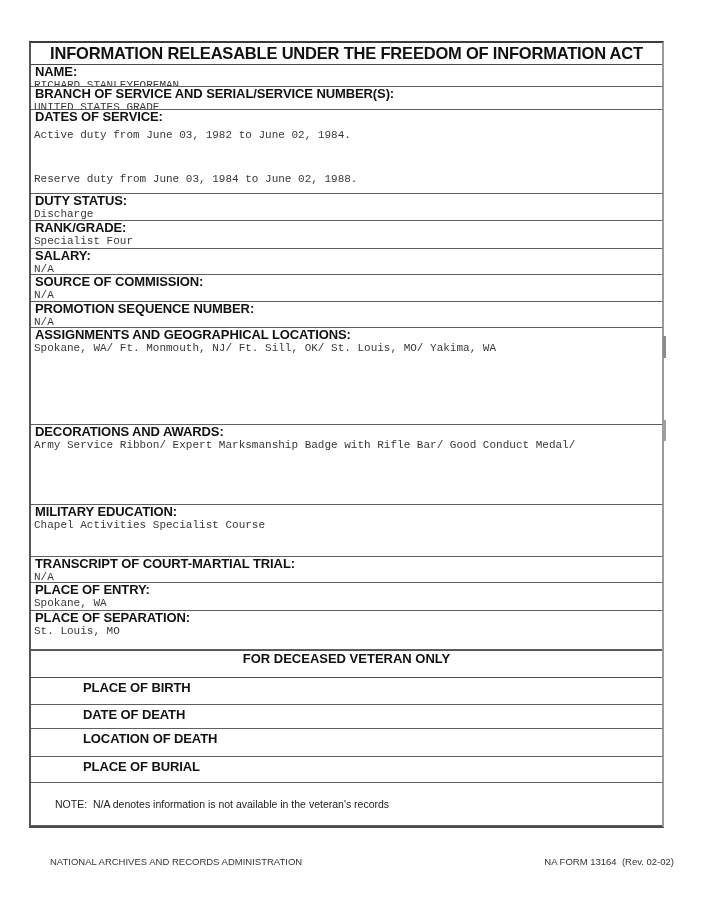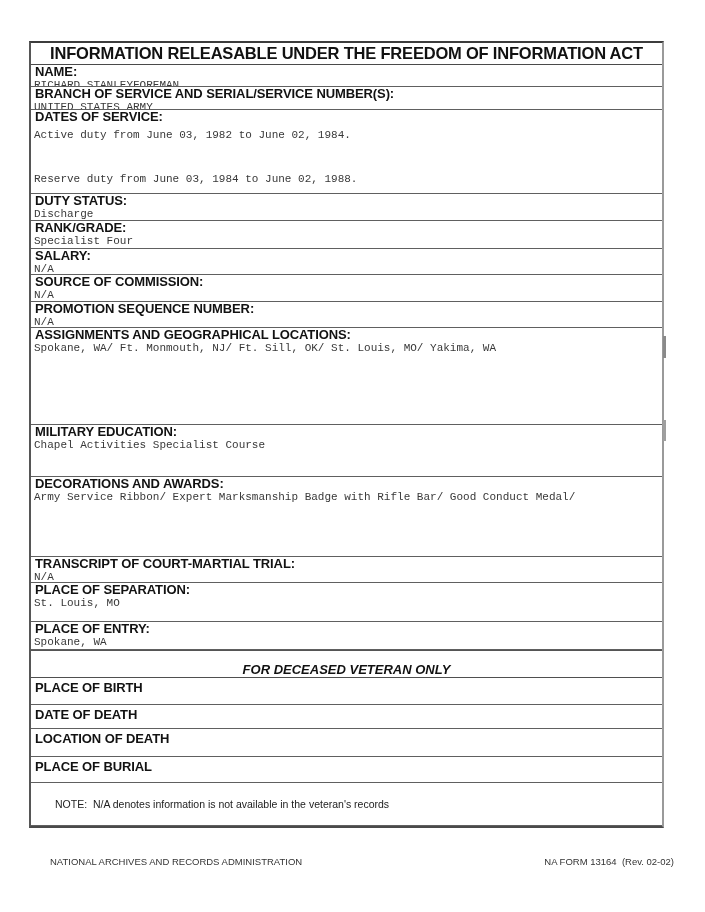"UNITED STATES ARMY" div.field-value { text: ARMY -> GRADE }
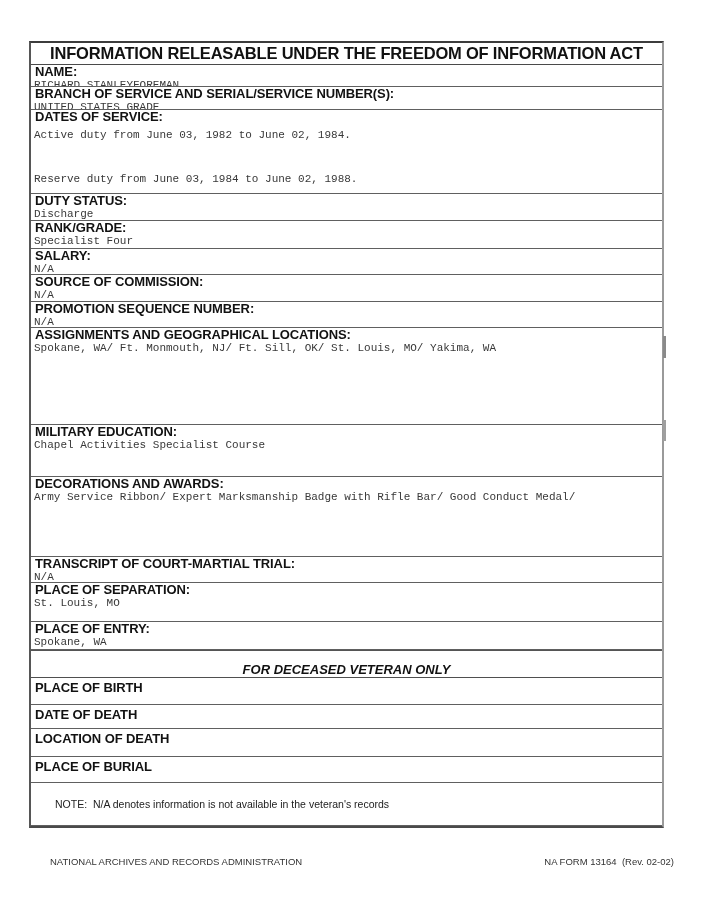"MILITARY EDUCATION:" div.row { order: before "DECORATIONS AND AWARDS:" -> after "DECORATIONS AND AWARDS:" }
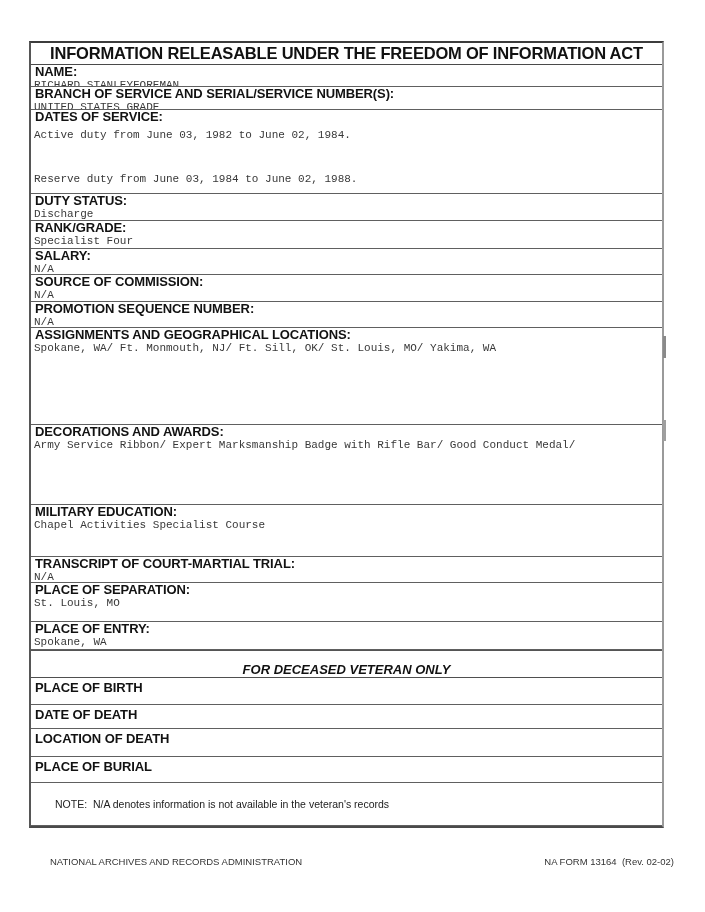"PLACE OF SEPARATION:" div.row { order: before "PLACE OF ENTRY:" -> after "PLACE OF ENTRY:" }
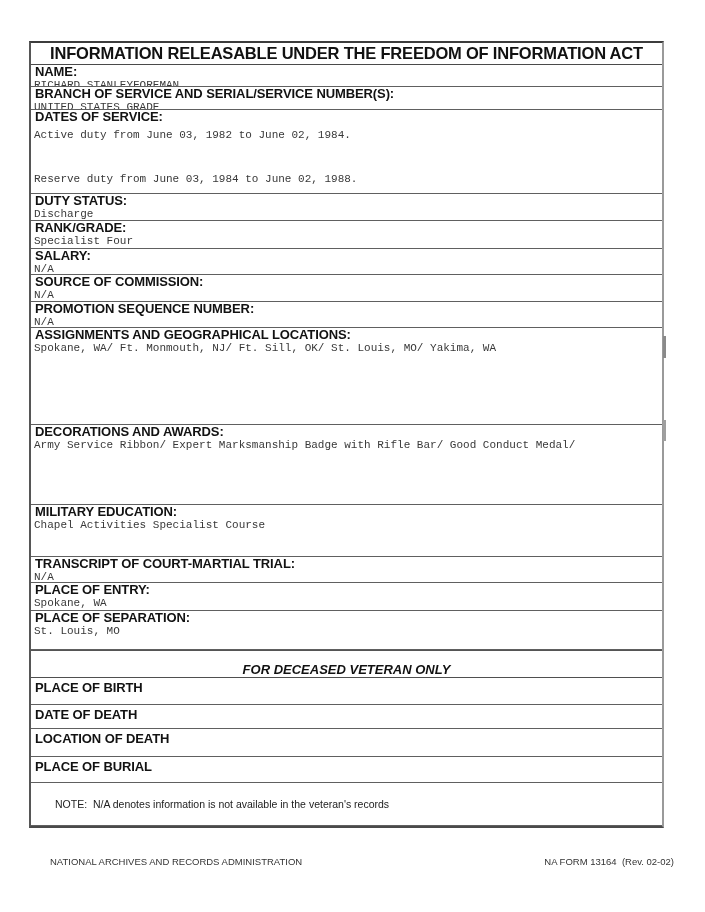"FOR DECEASED VETERAN ONLY" .section-header-row { align-items: flex-end -> flex-start; font-style: italic -> none }
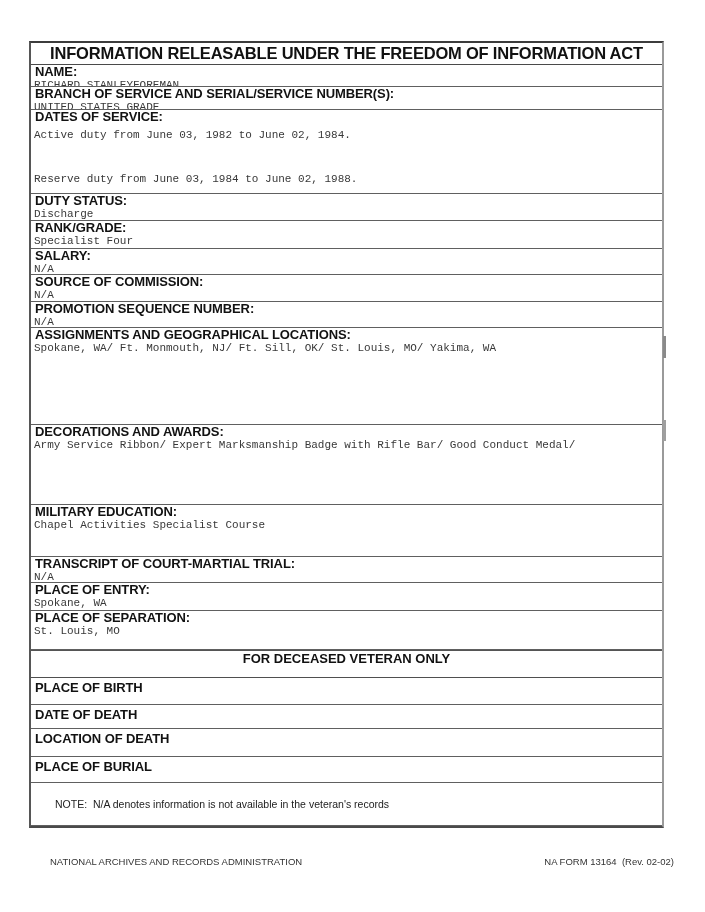"PLACE OF BIRTH" .deceased-row .field-label { margin-left: none -> 48px }
